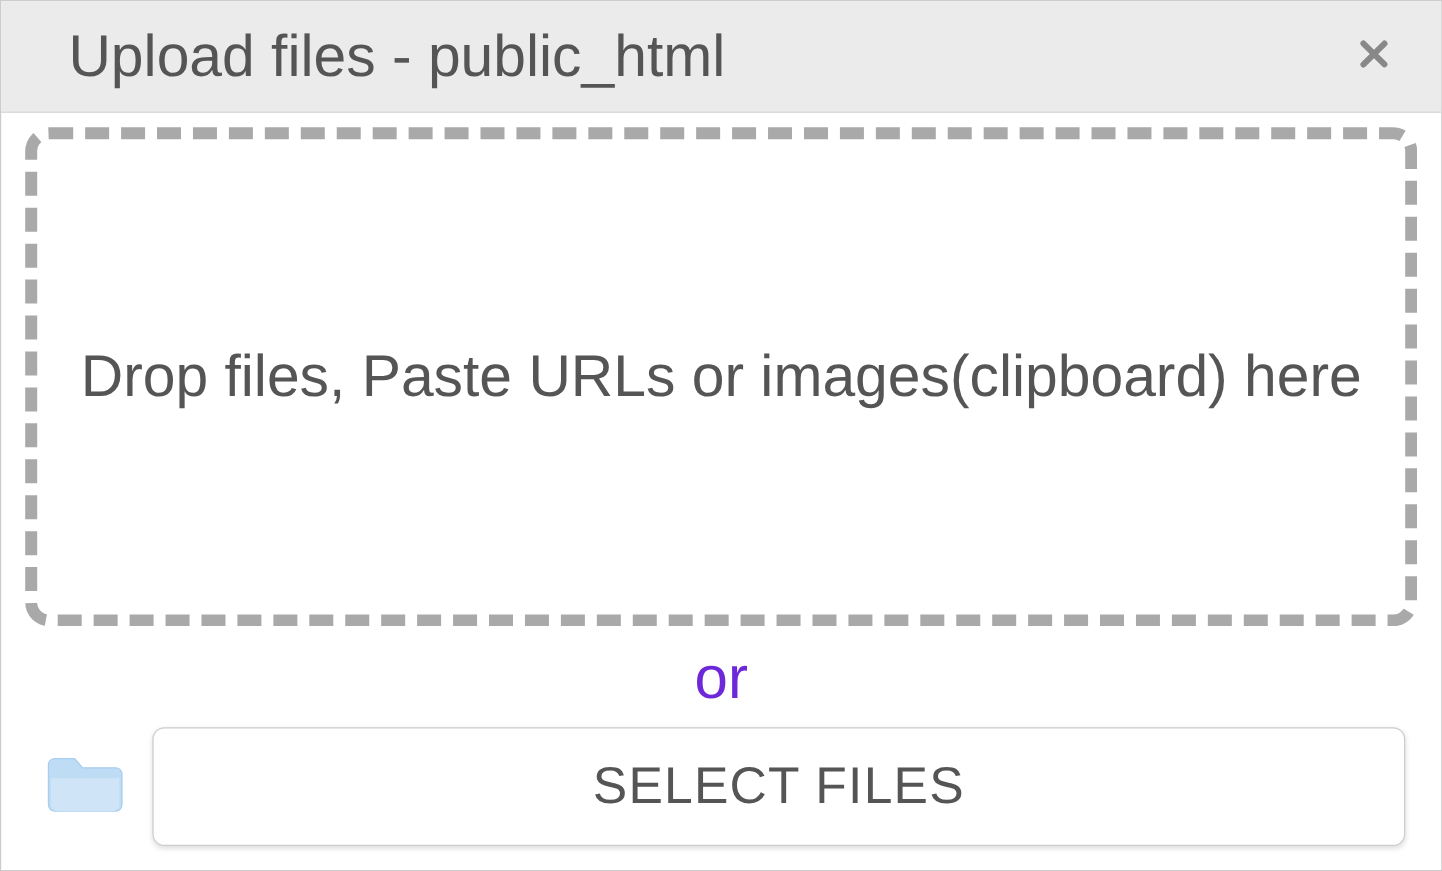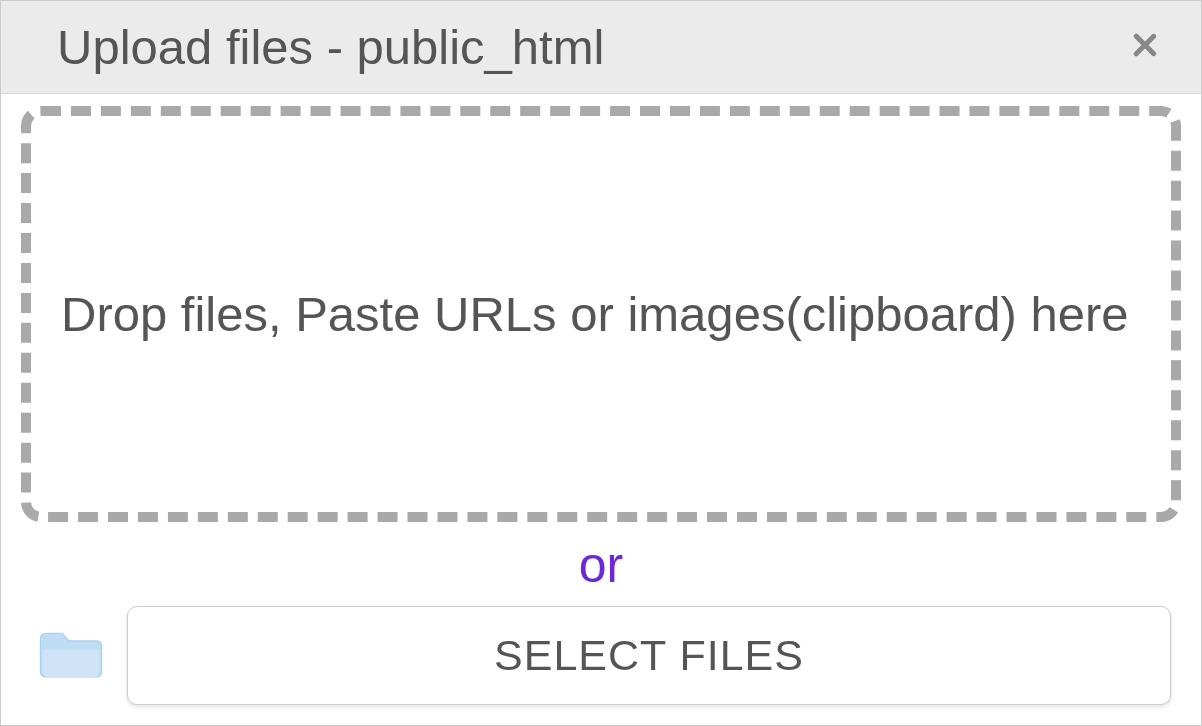"Drop files, Paste URLs or" .dropzone { justify-content: flex-start -> center }
